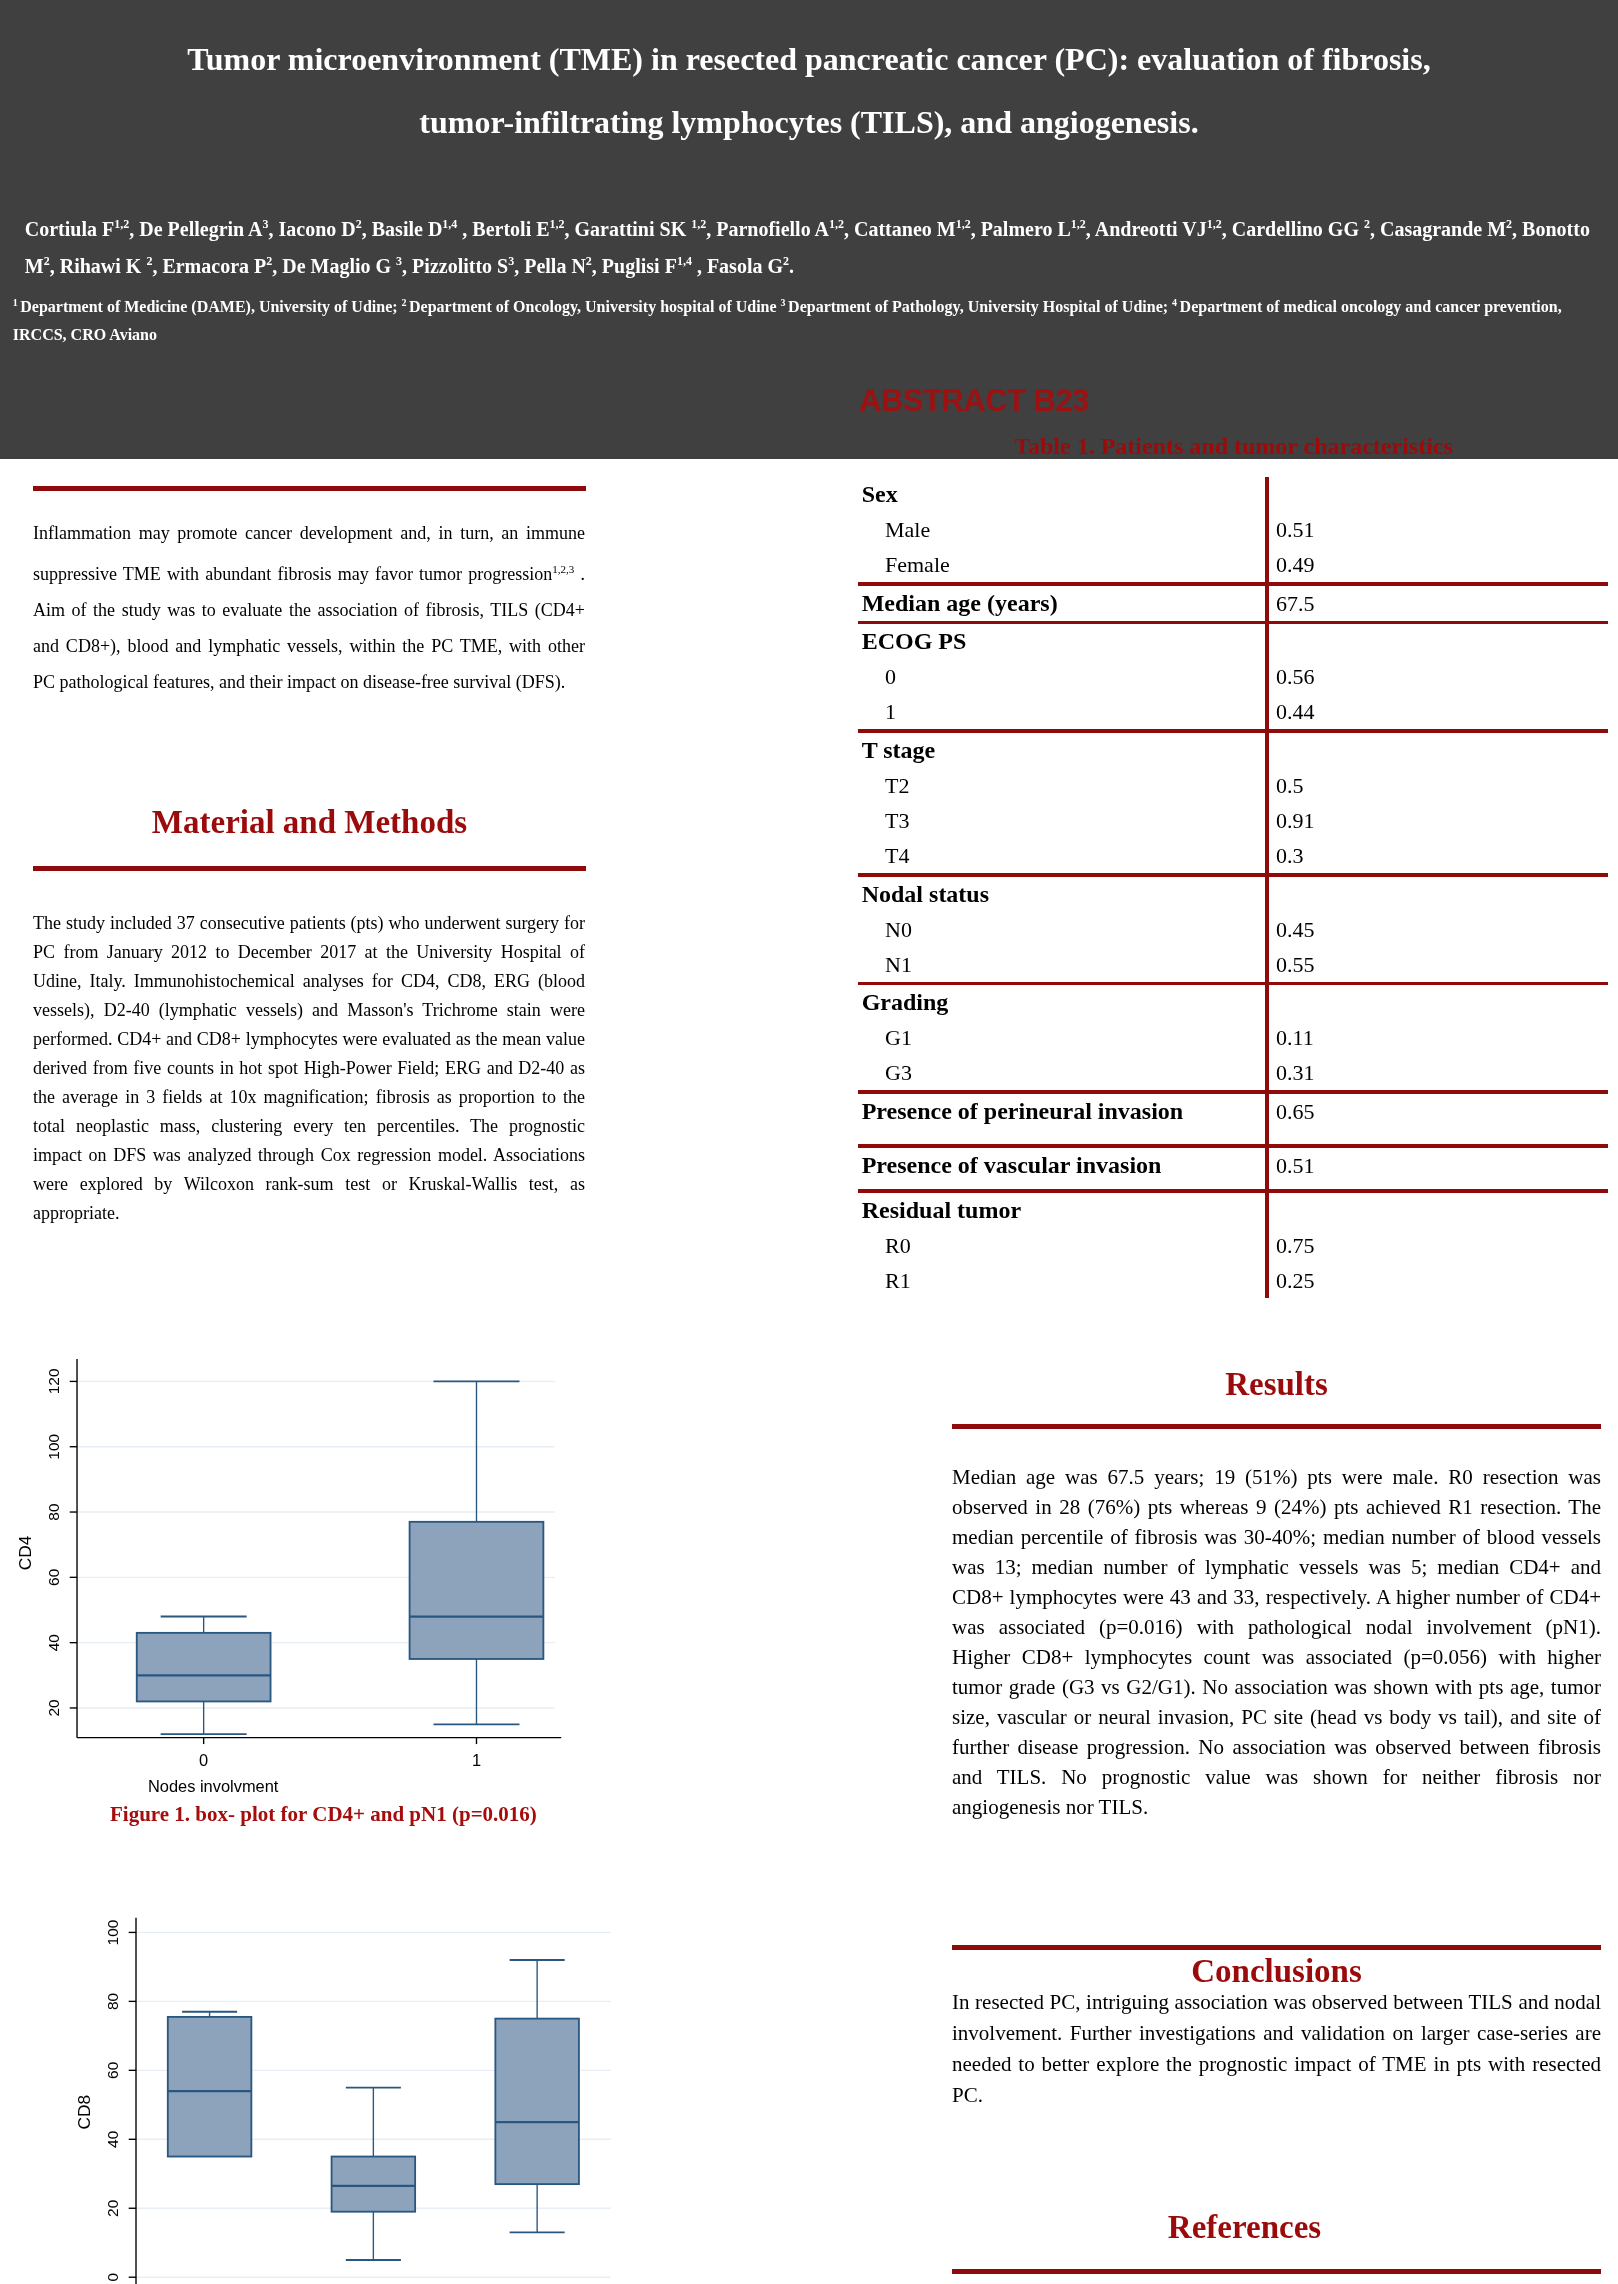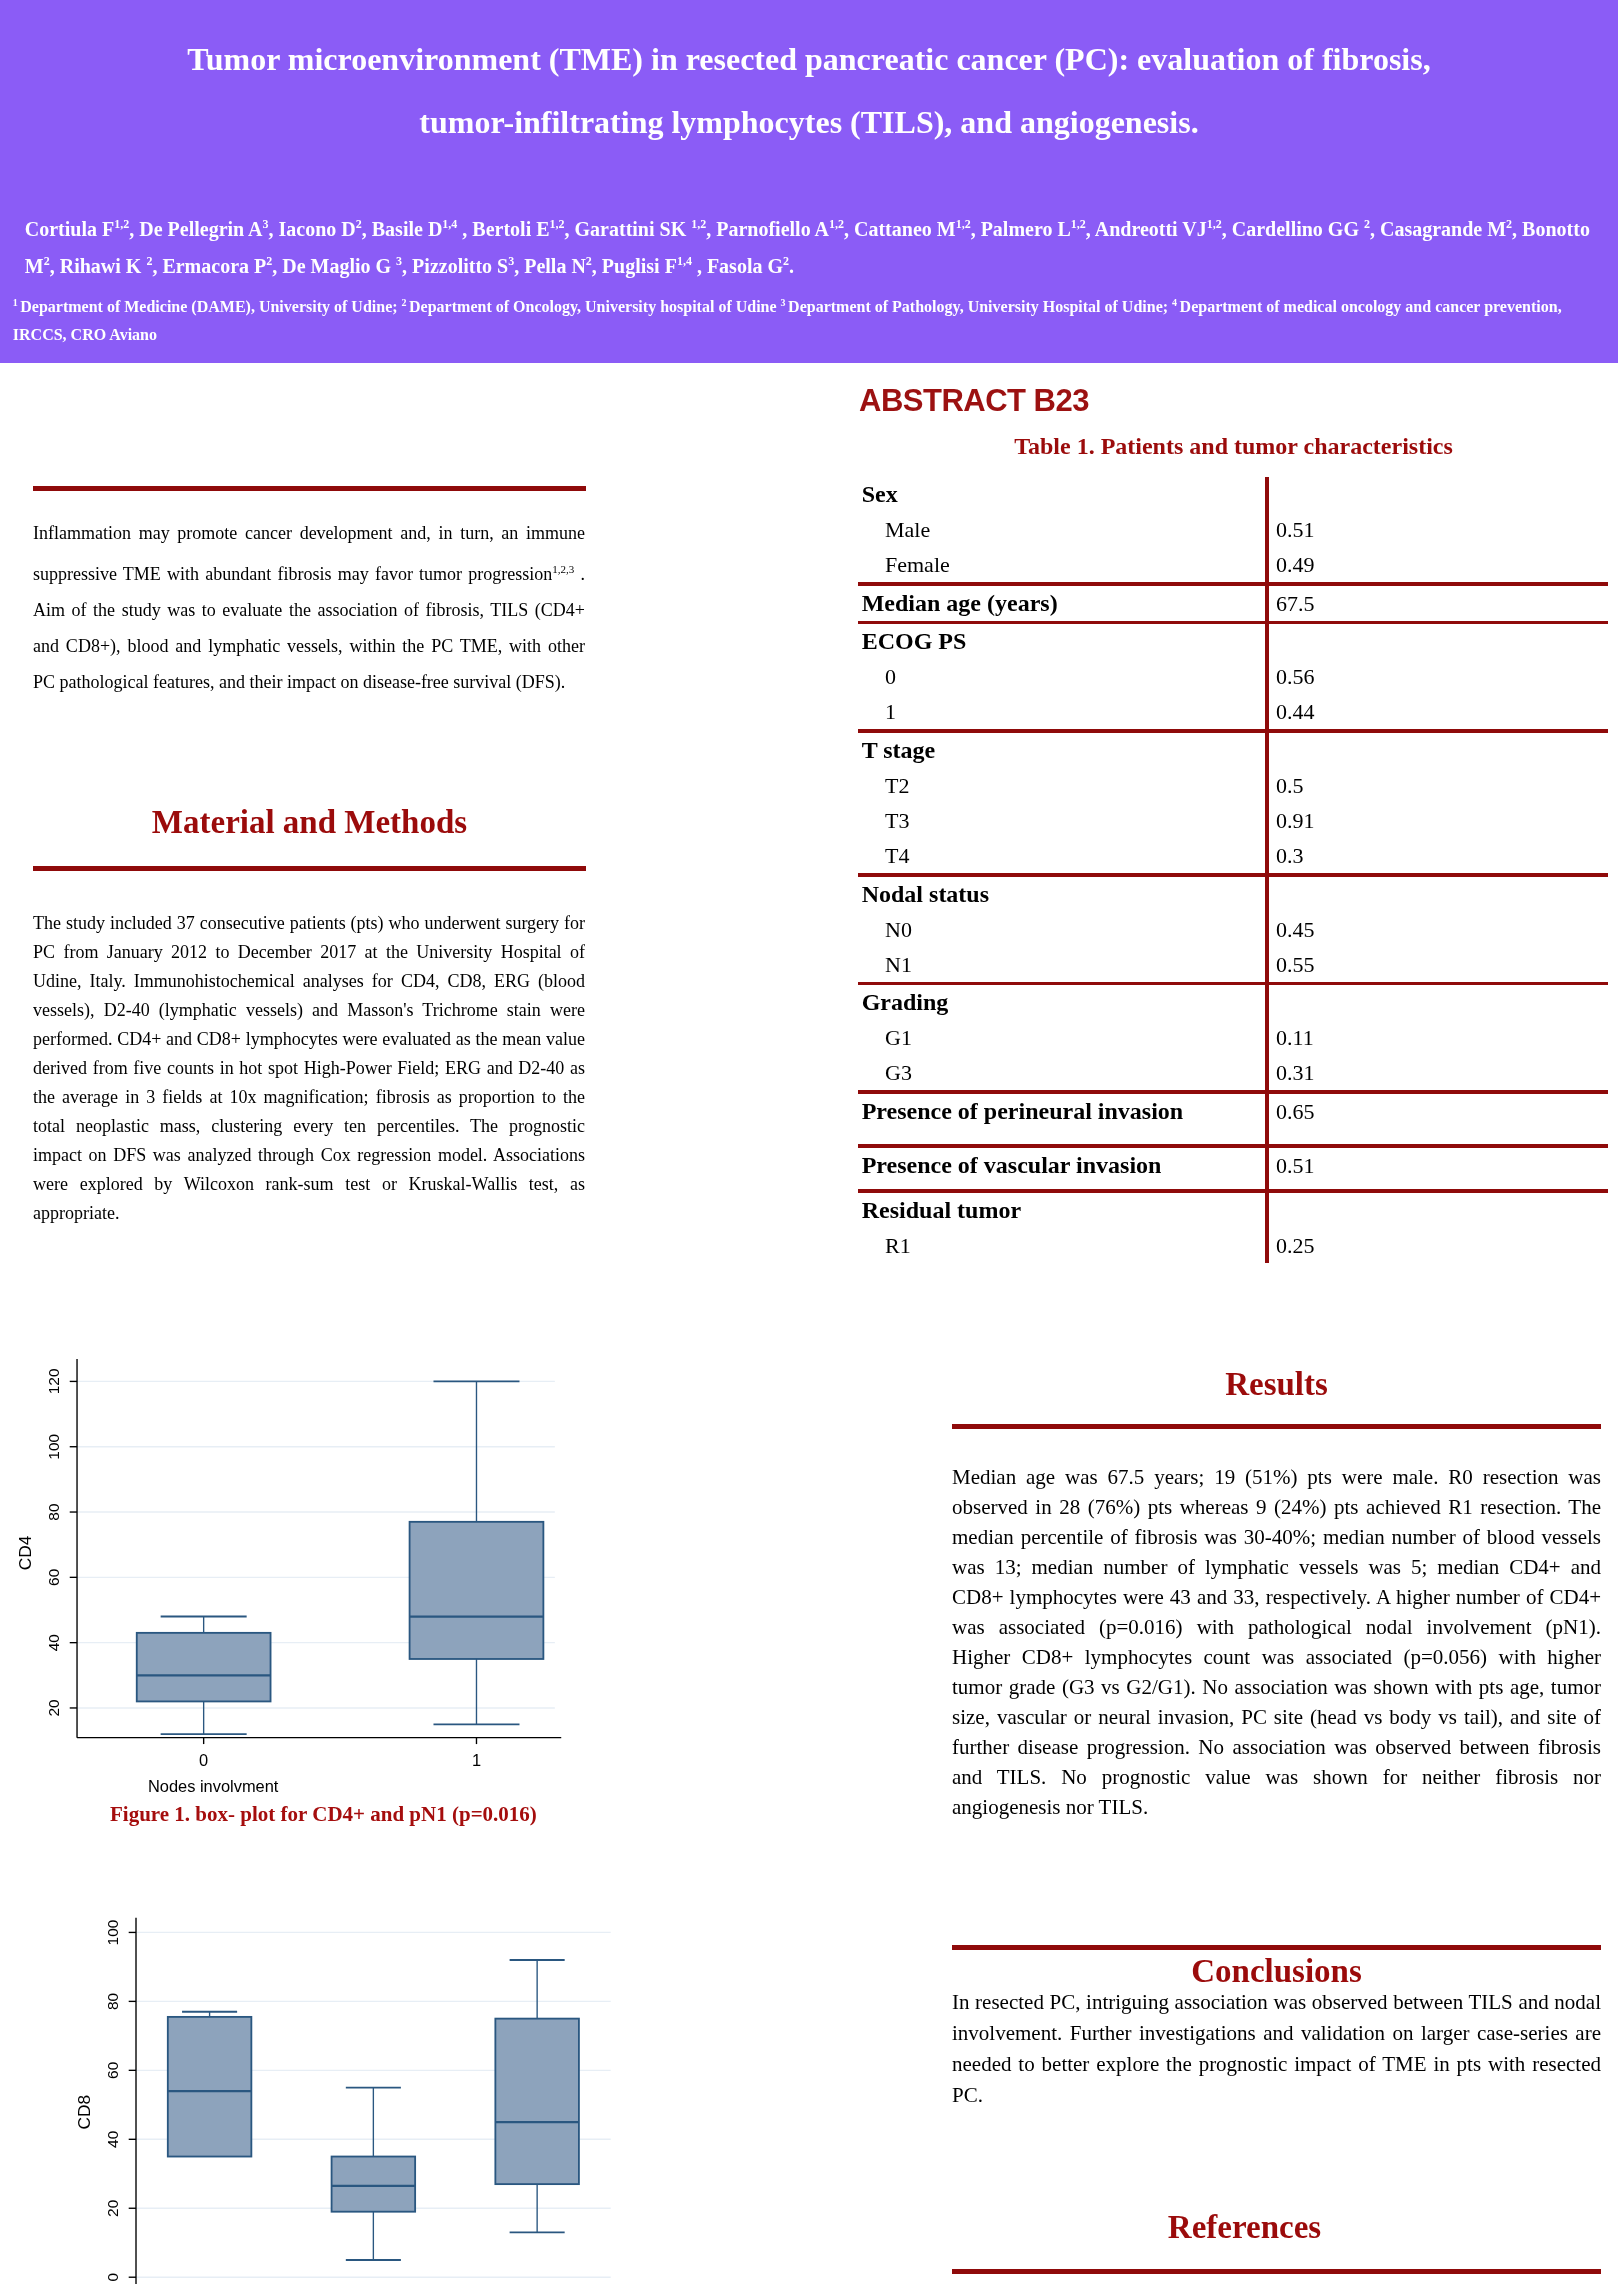"Tumor microenvironment (TME) in resected" .band { background: #8b5cf6 -> #404040; height: 363px -> 459px }
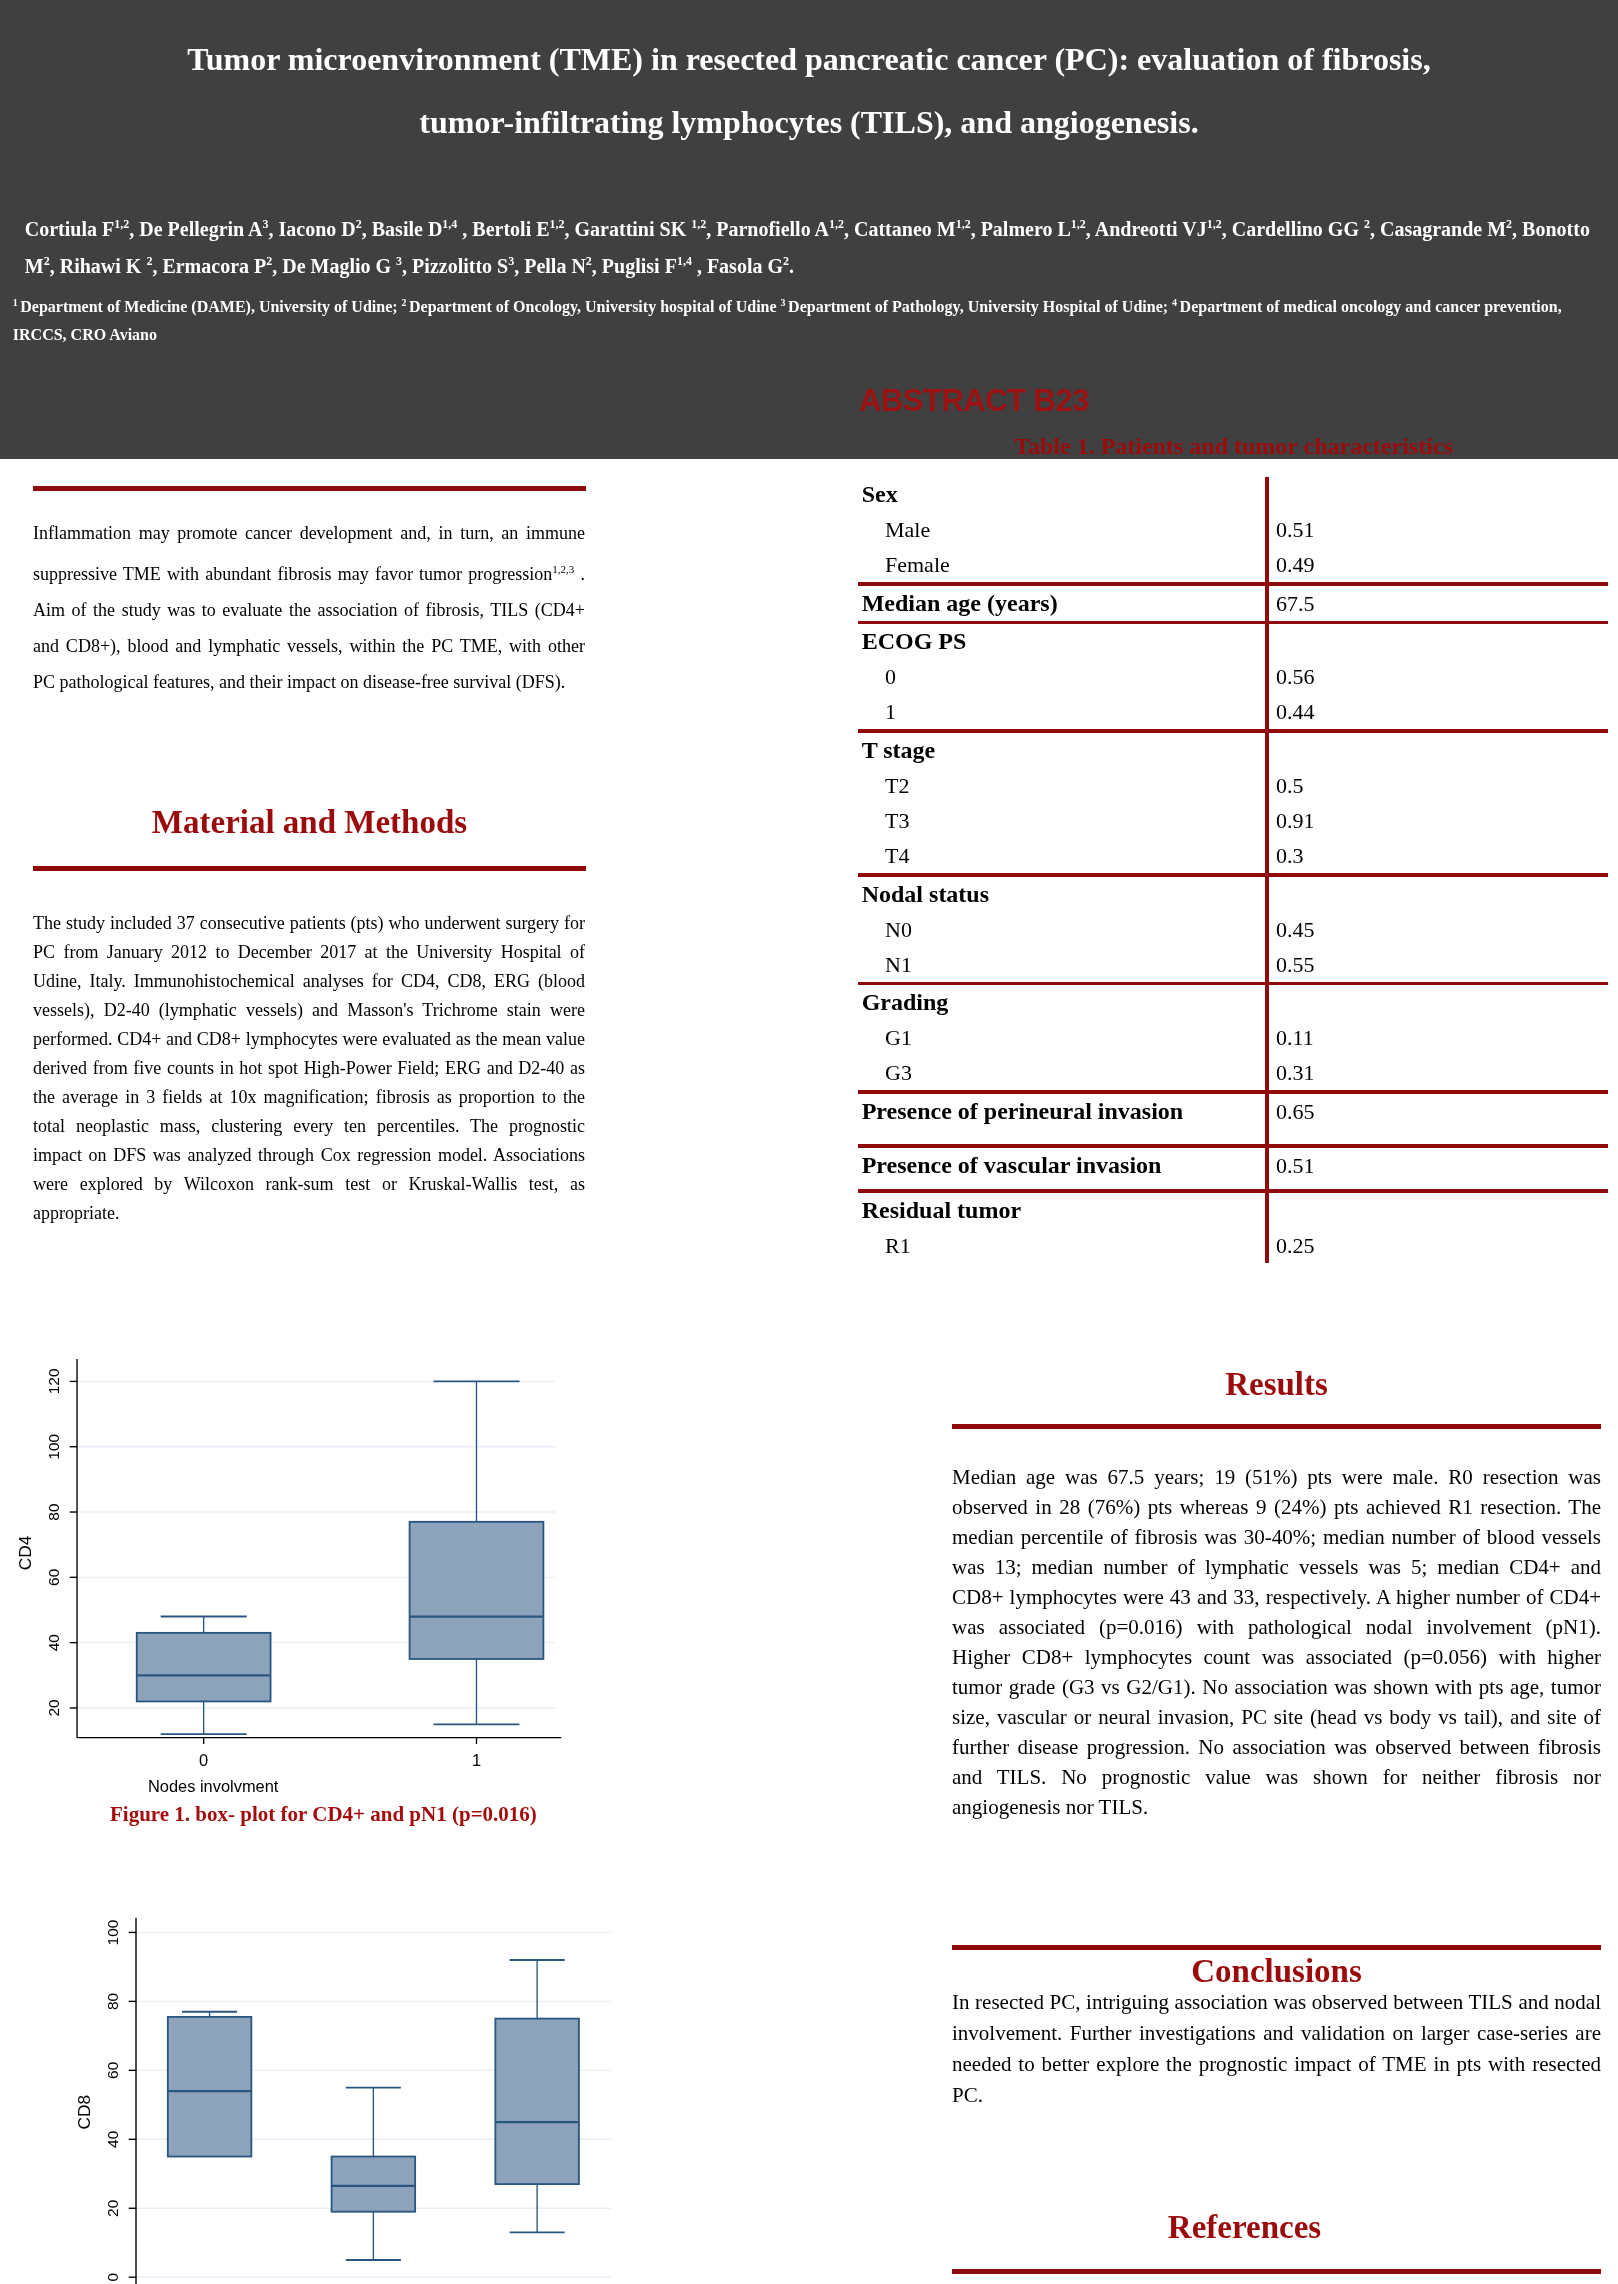"R0" div.t-row { html: none -> <div> <span>R0</span> <span>0.75</span> </div> }
